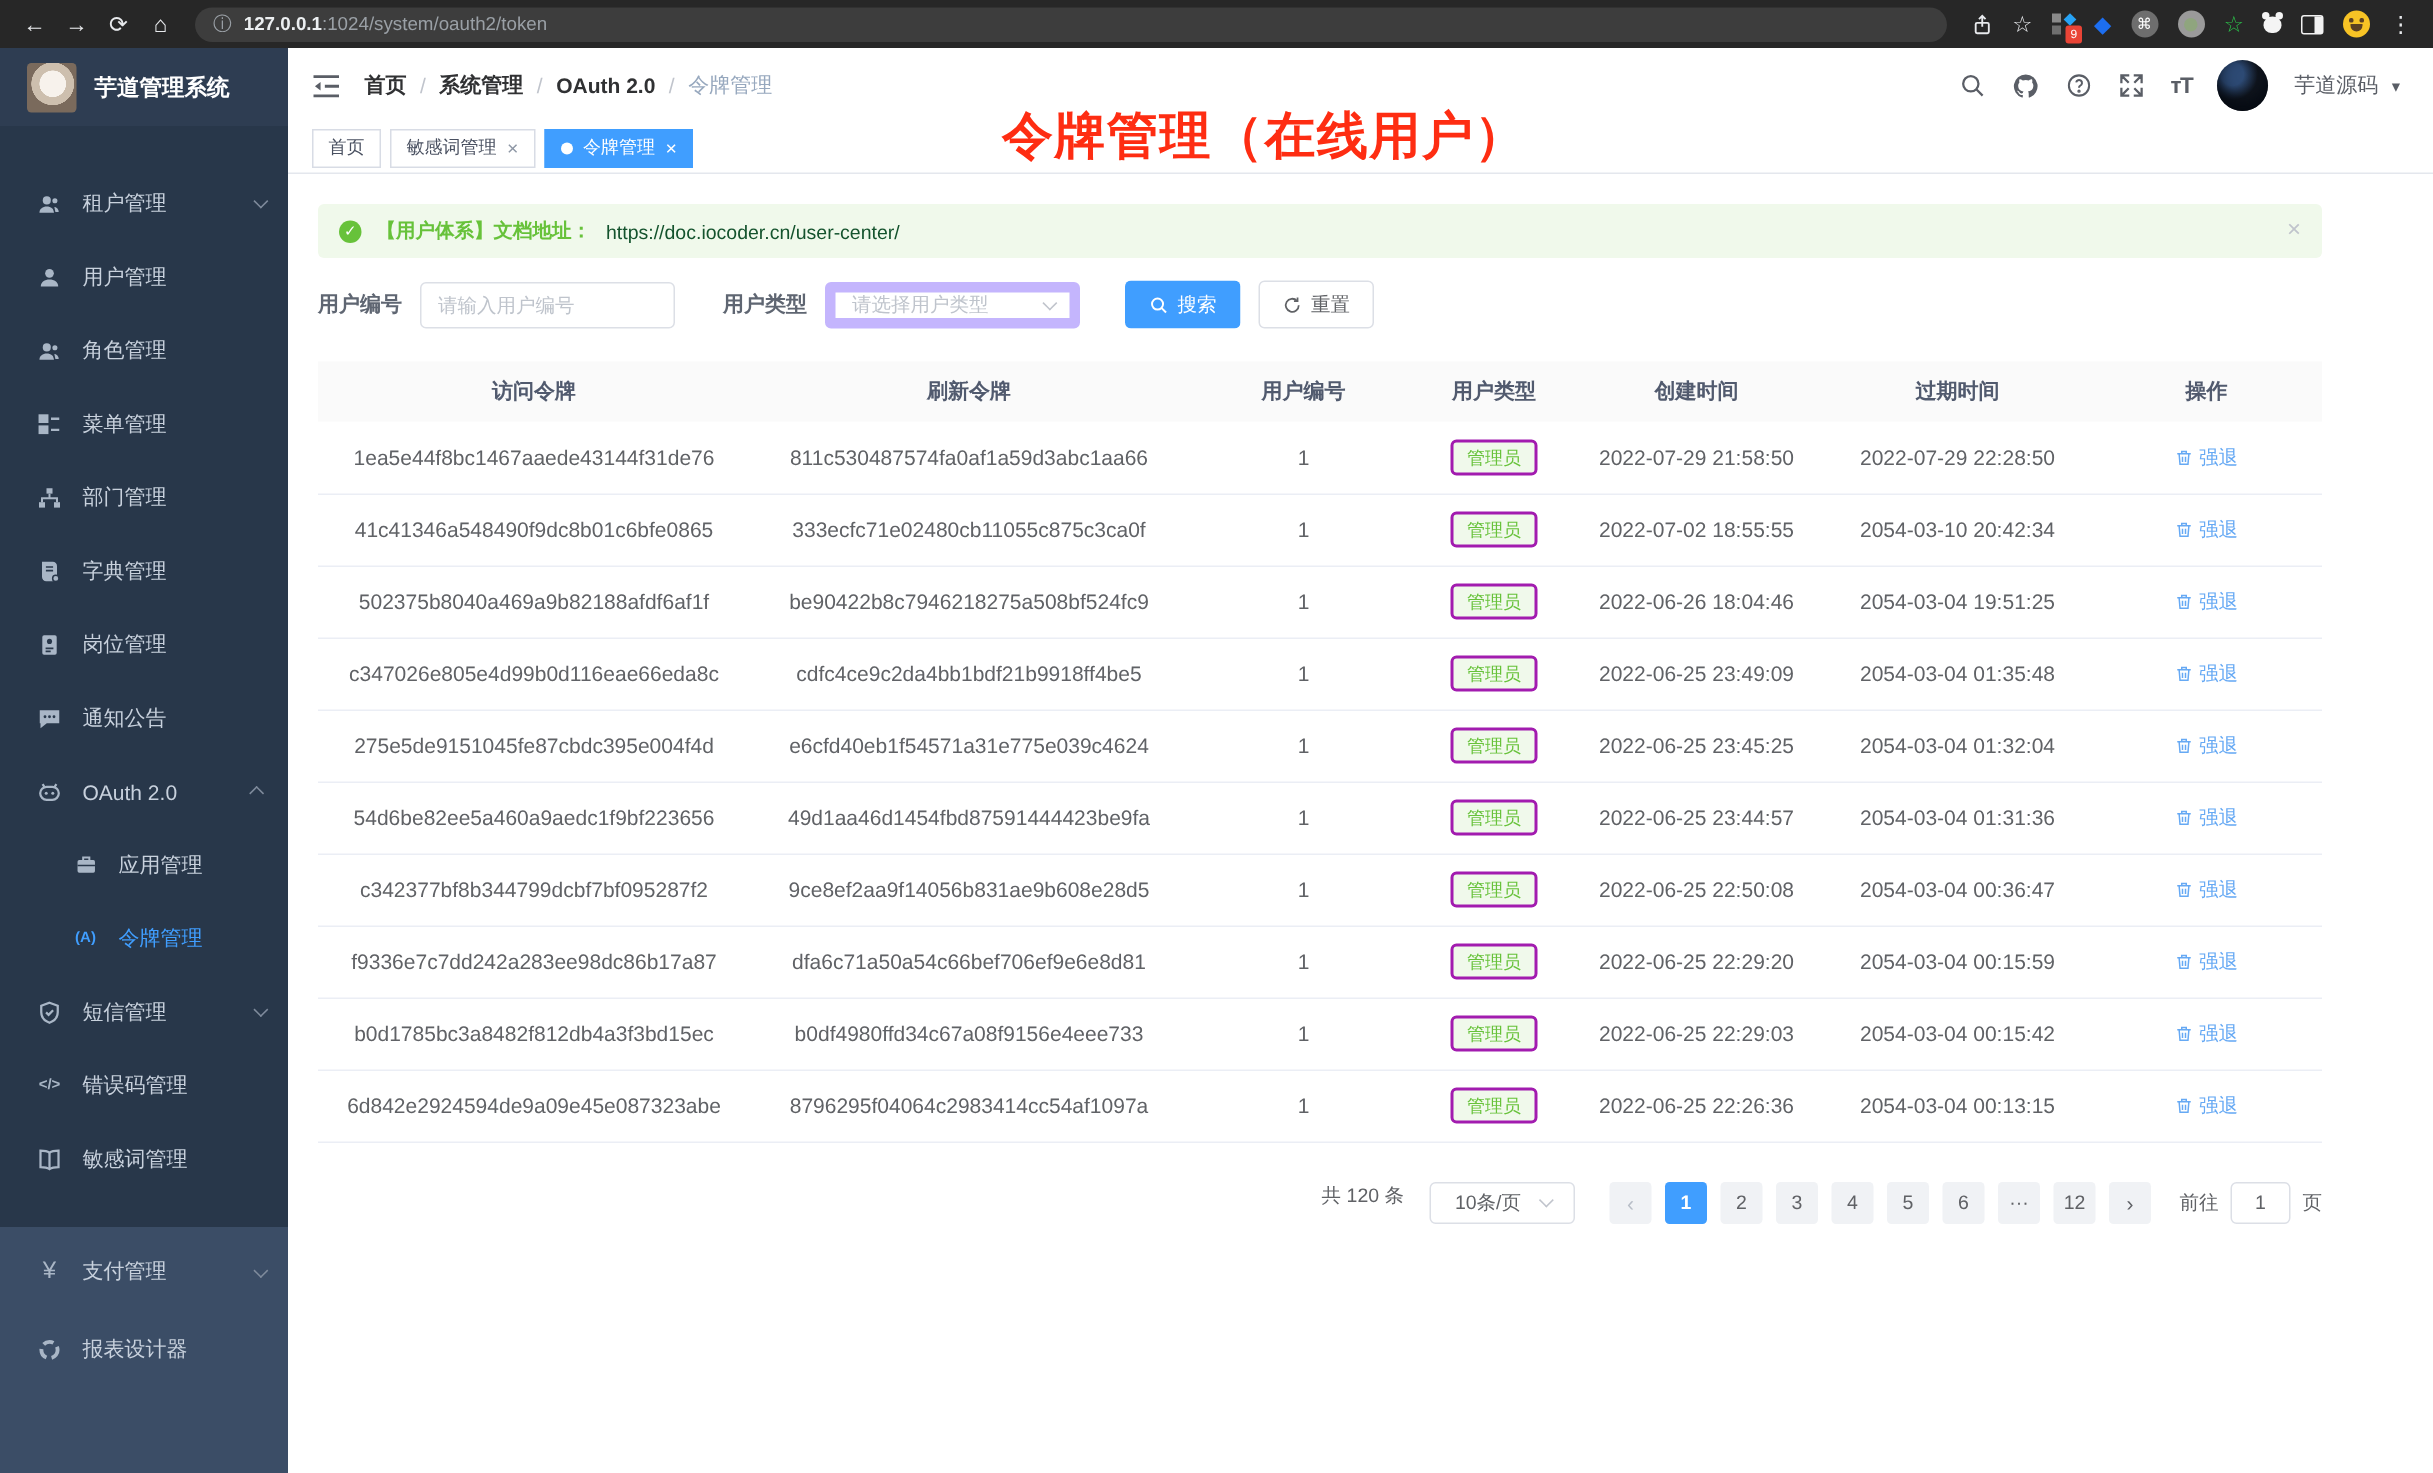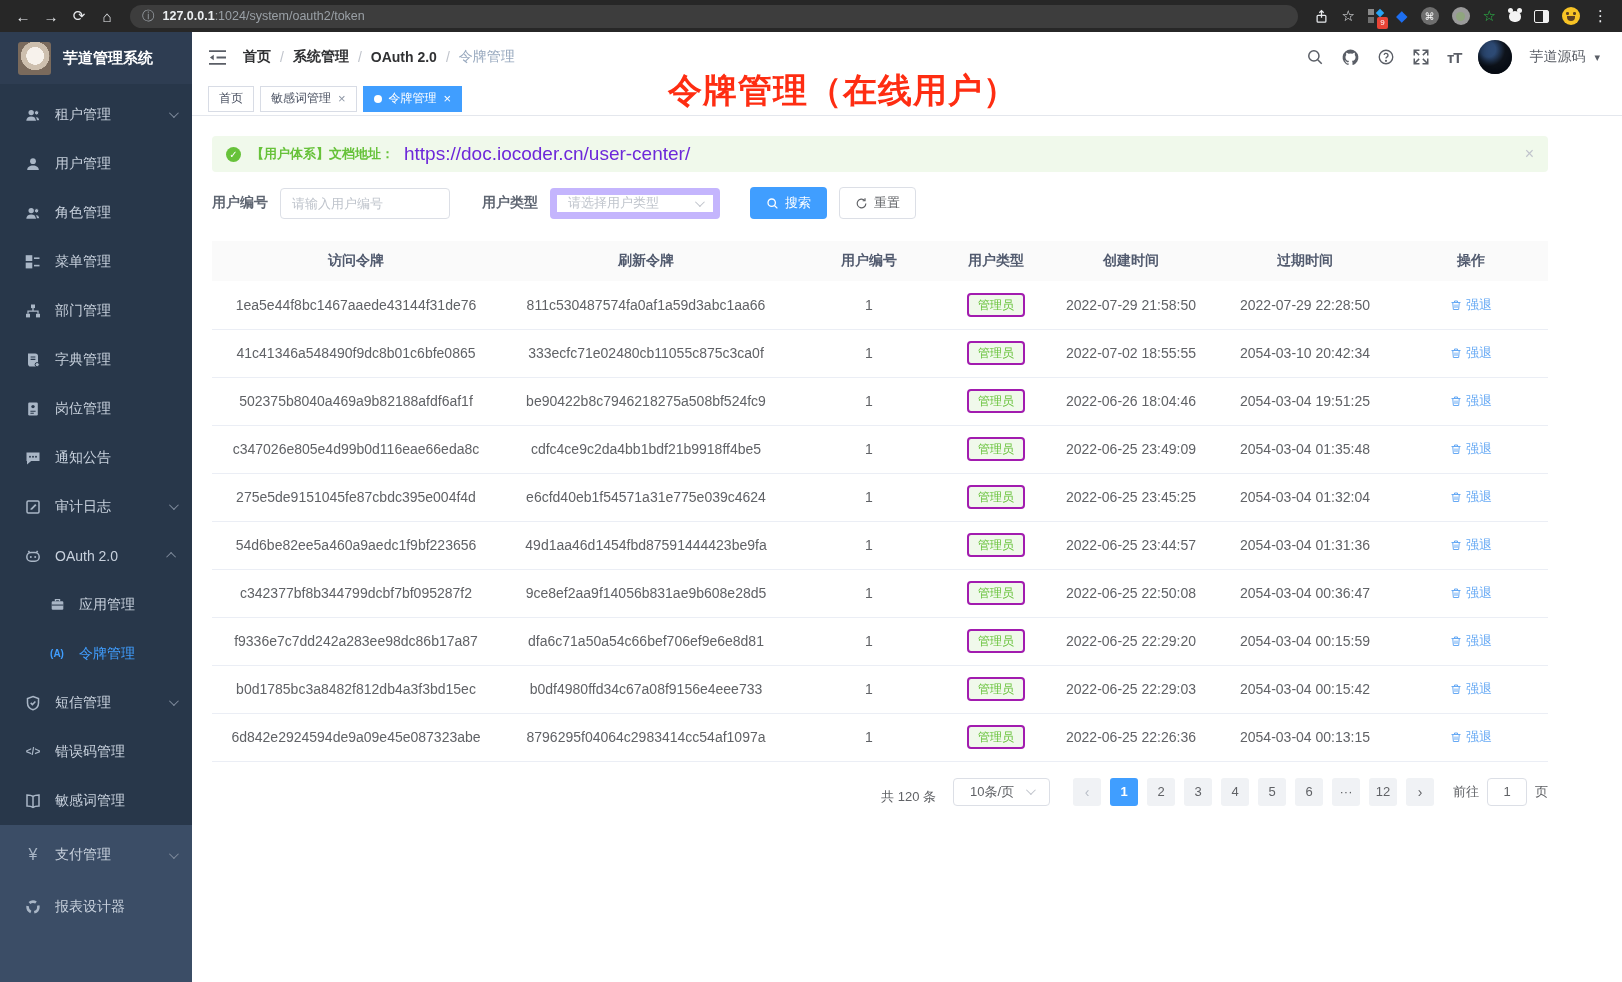"芋道管理系统" .sidebar { gap: none -> 21px }
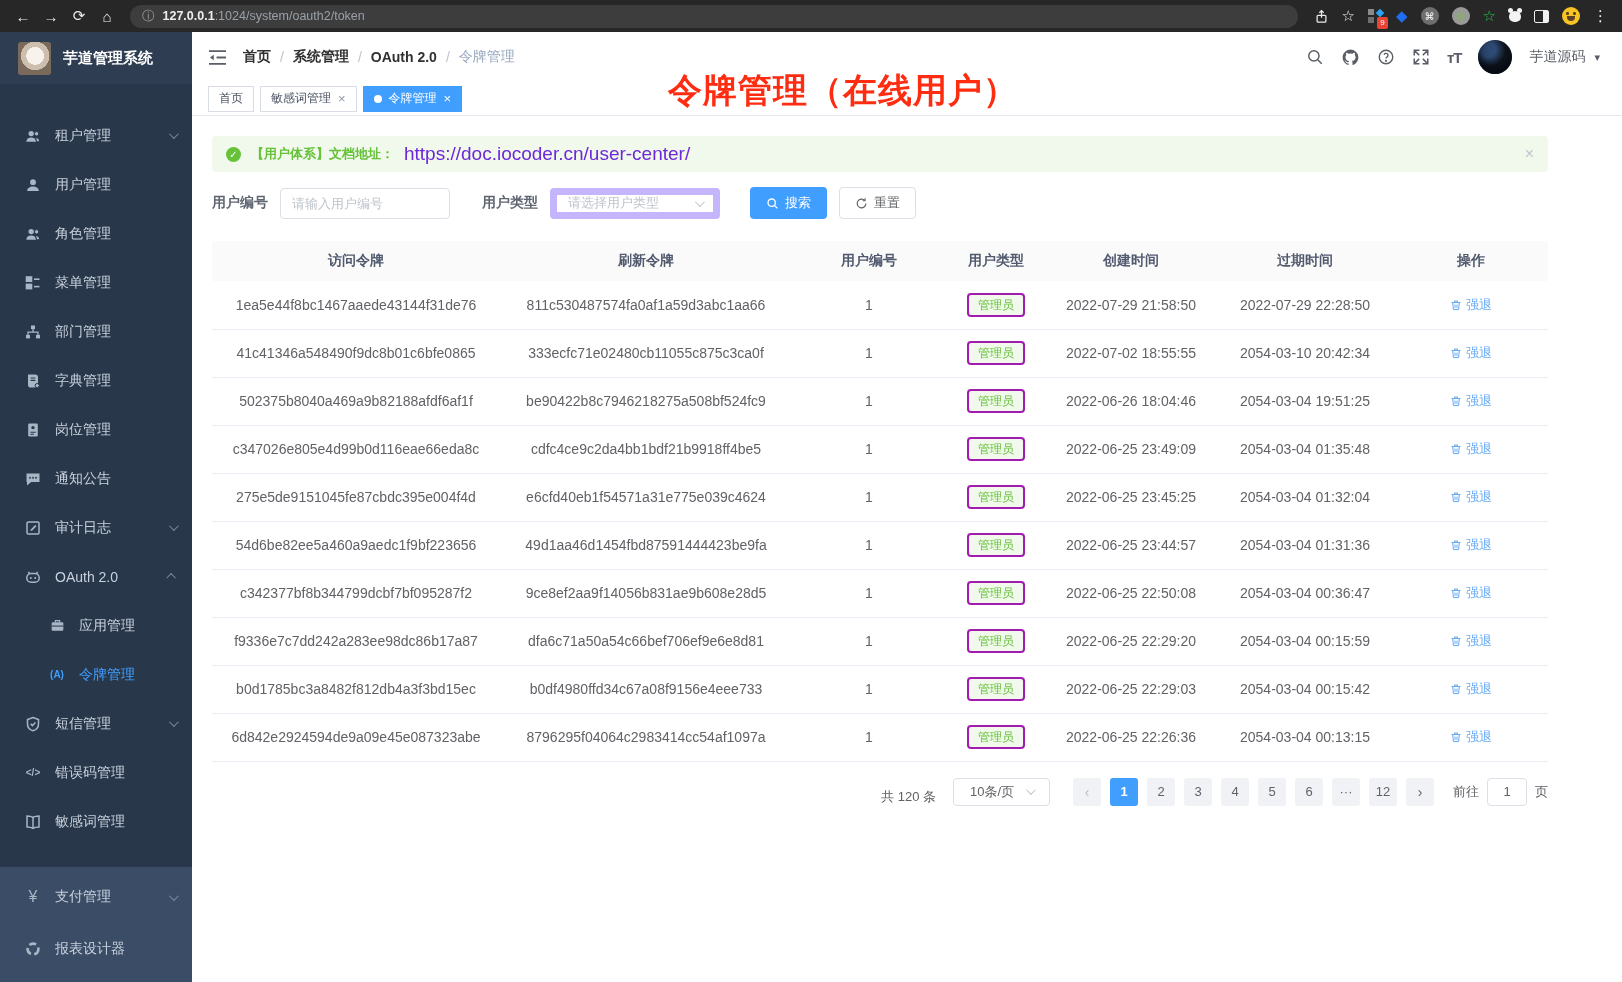"https://doc.iocoder.cn/user-center/" .alert-link { color: #6d28d9 -> #14532d; font-size: 19px -> 13px }
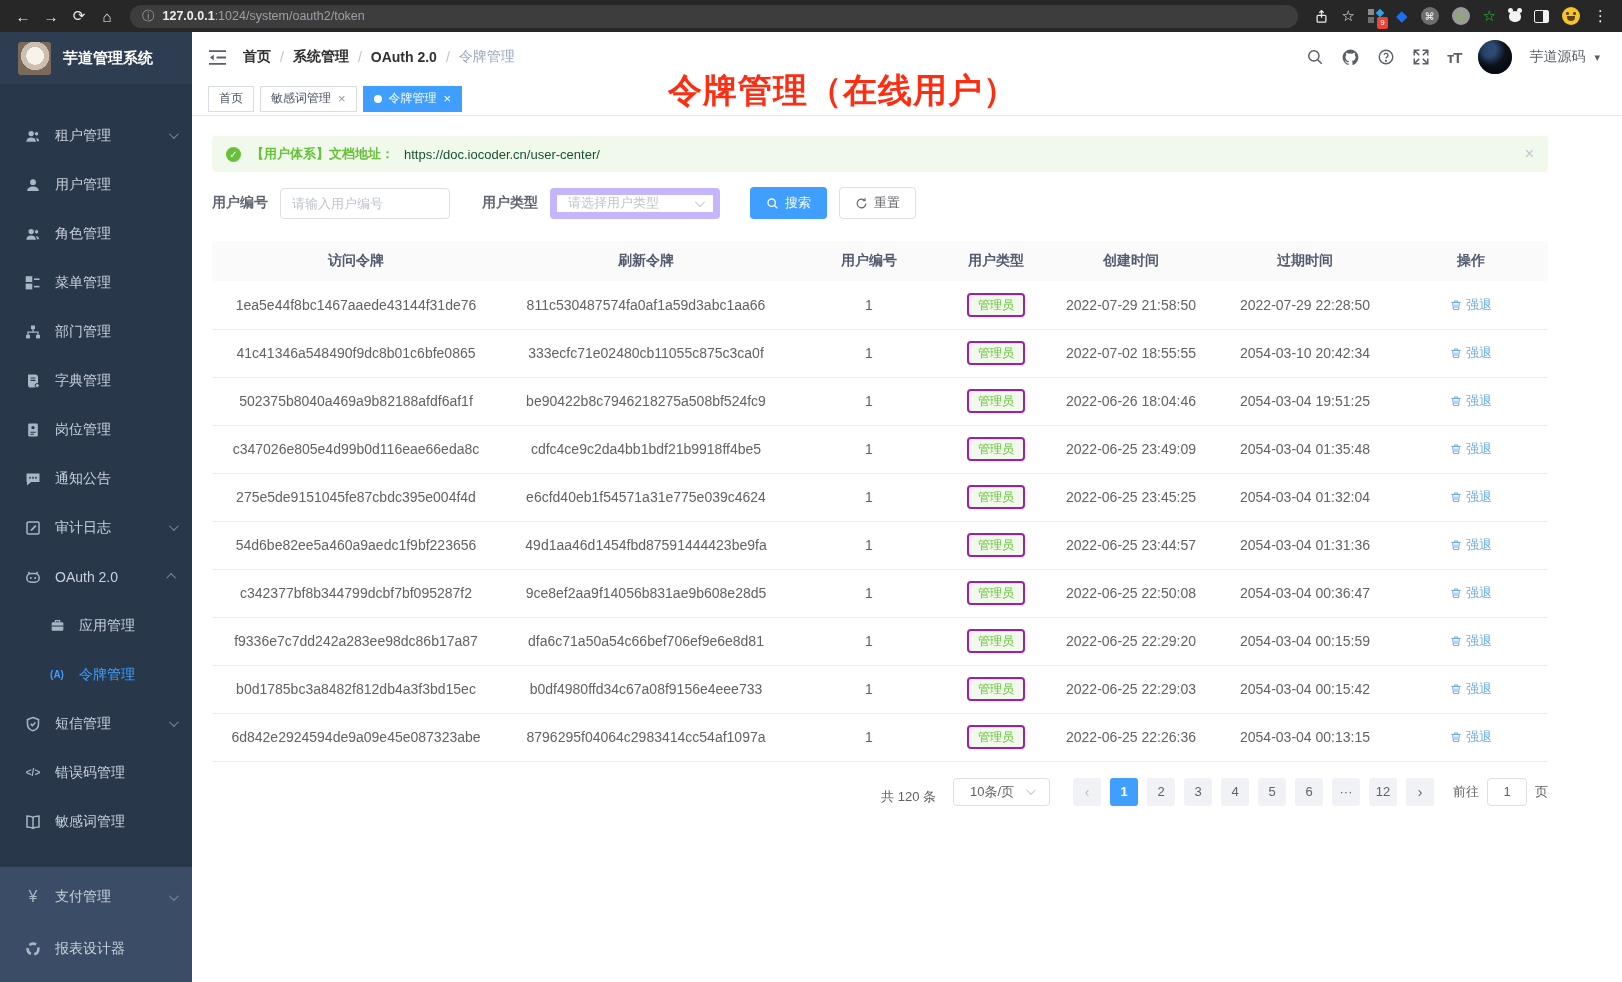"审计日志" div.menu-item { html: <div> <span> <svg> <rect></rect> <path></path> </svg> </span> <span>审计日志</span> <span></span> </div> -> none }
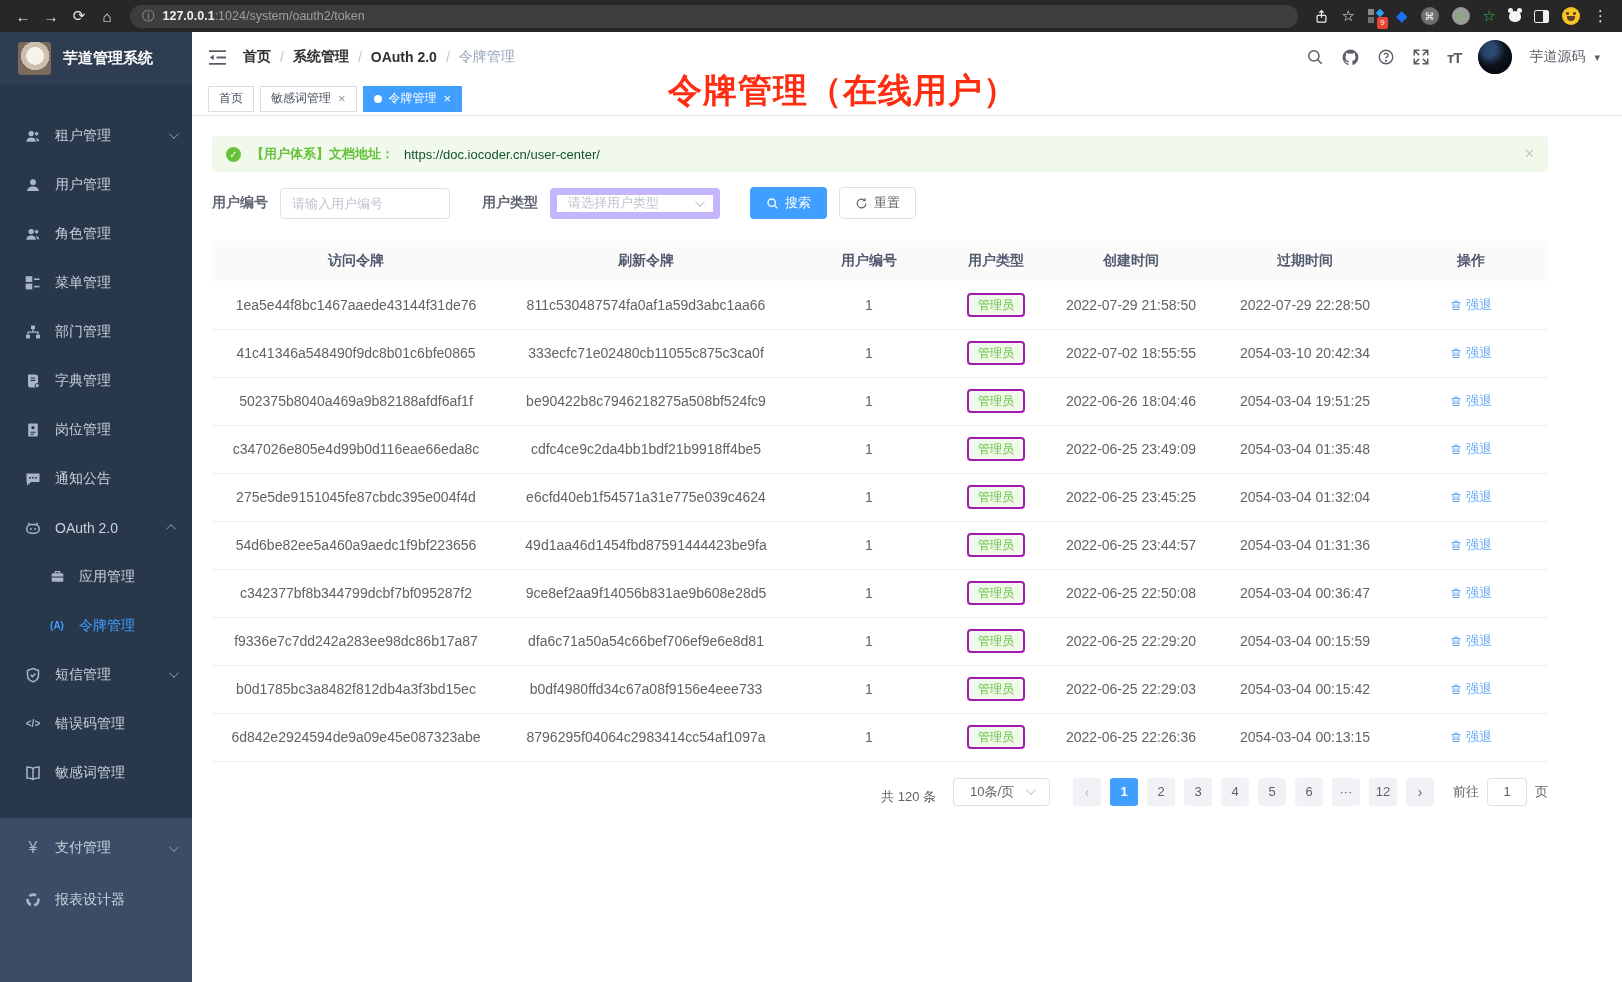"共 120 条" .pagination { align-items: flex-end -> flex-start; margin-top: 16px -> 26px }
